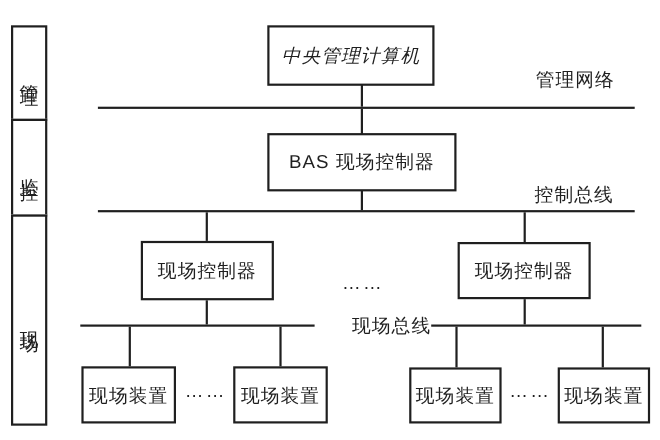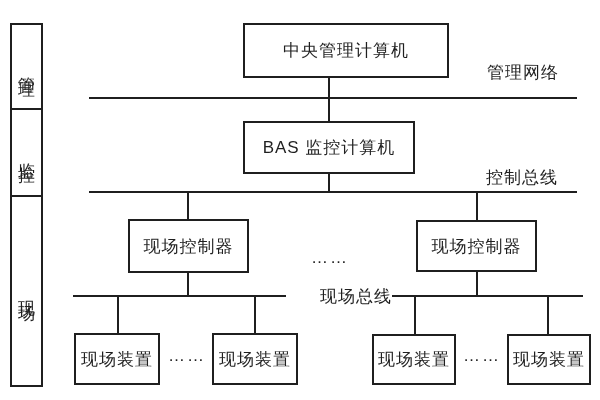"中央管理计算机" div.node { font-style: none -> italic; width: 206px -> 152px }
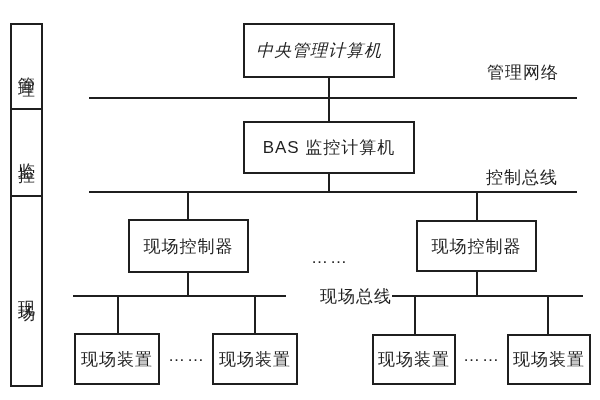"BAS 监控计算机" div.node { text: 监控计算机 -> 现场控制器 }
